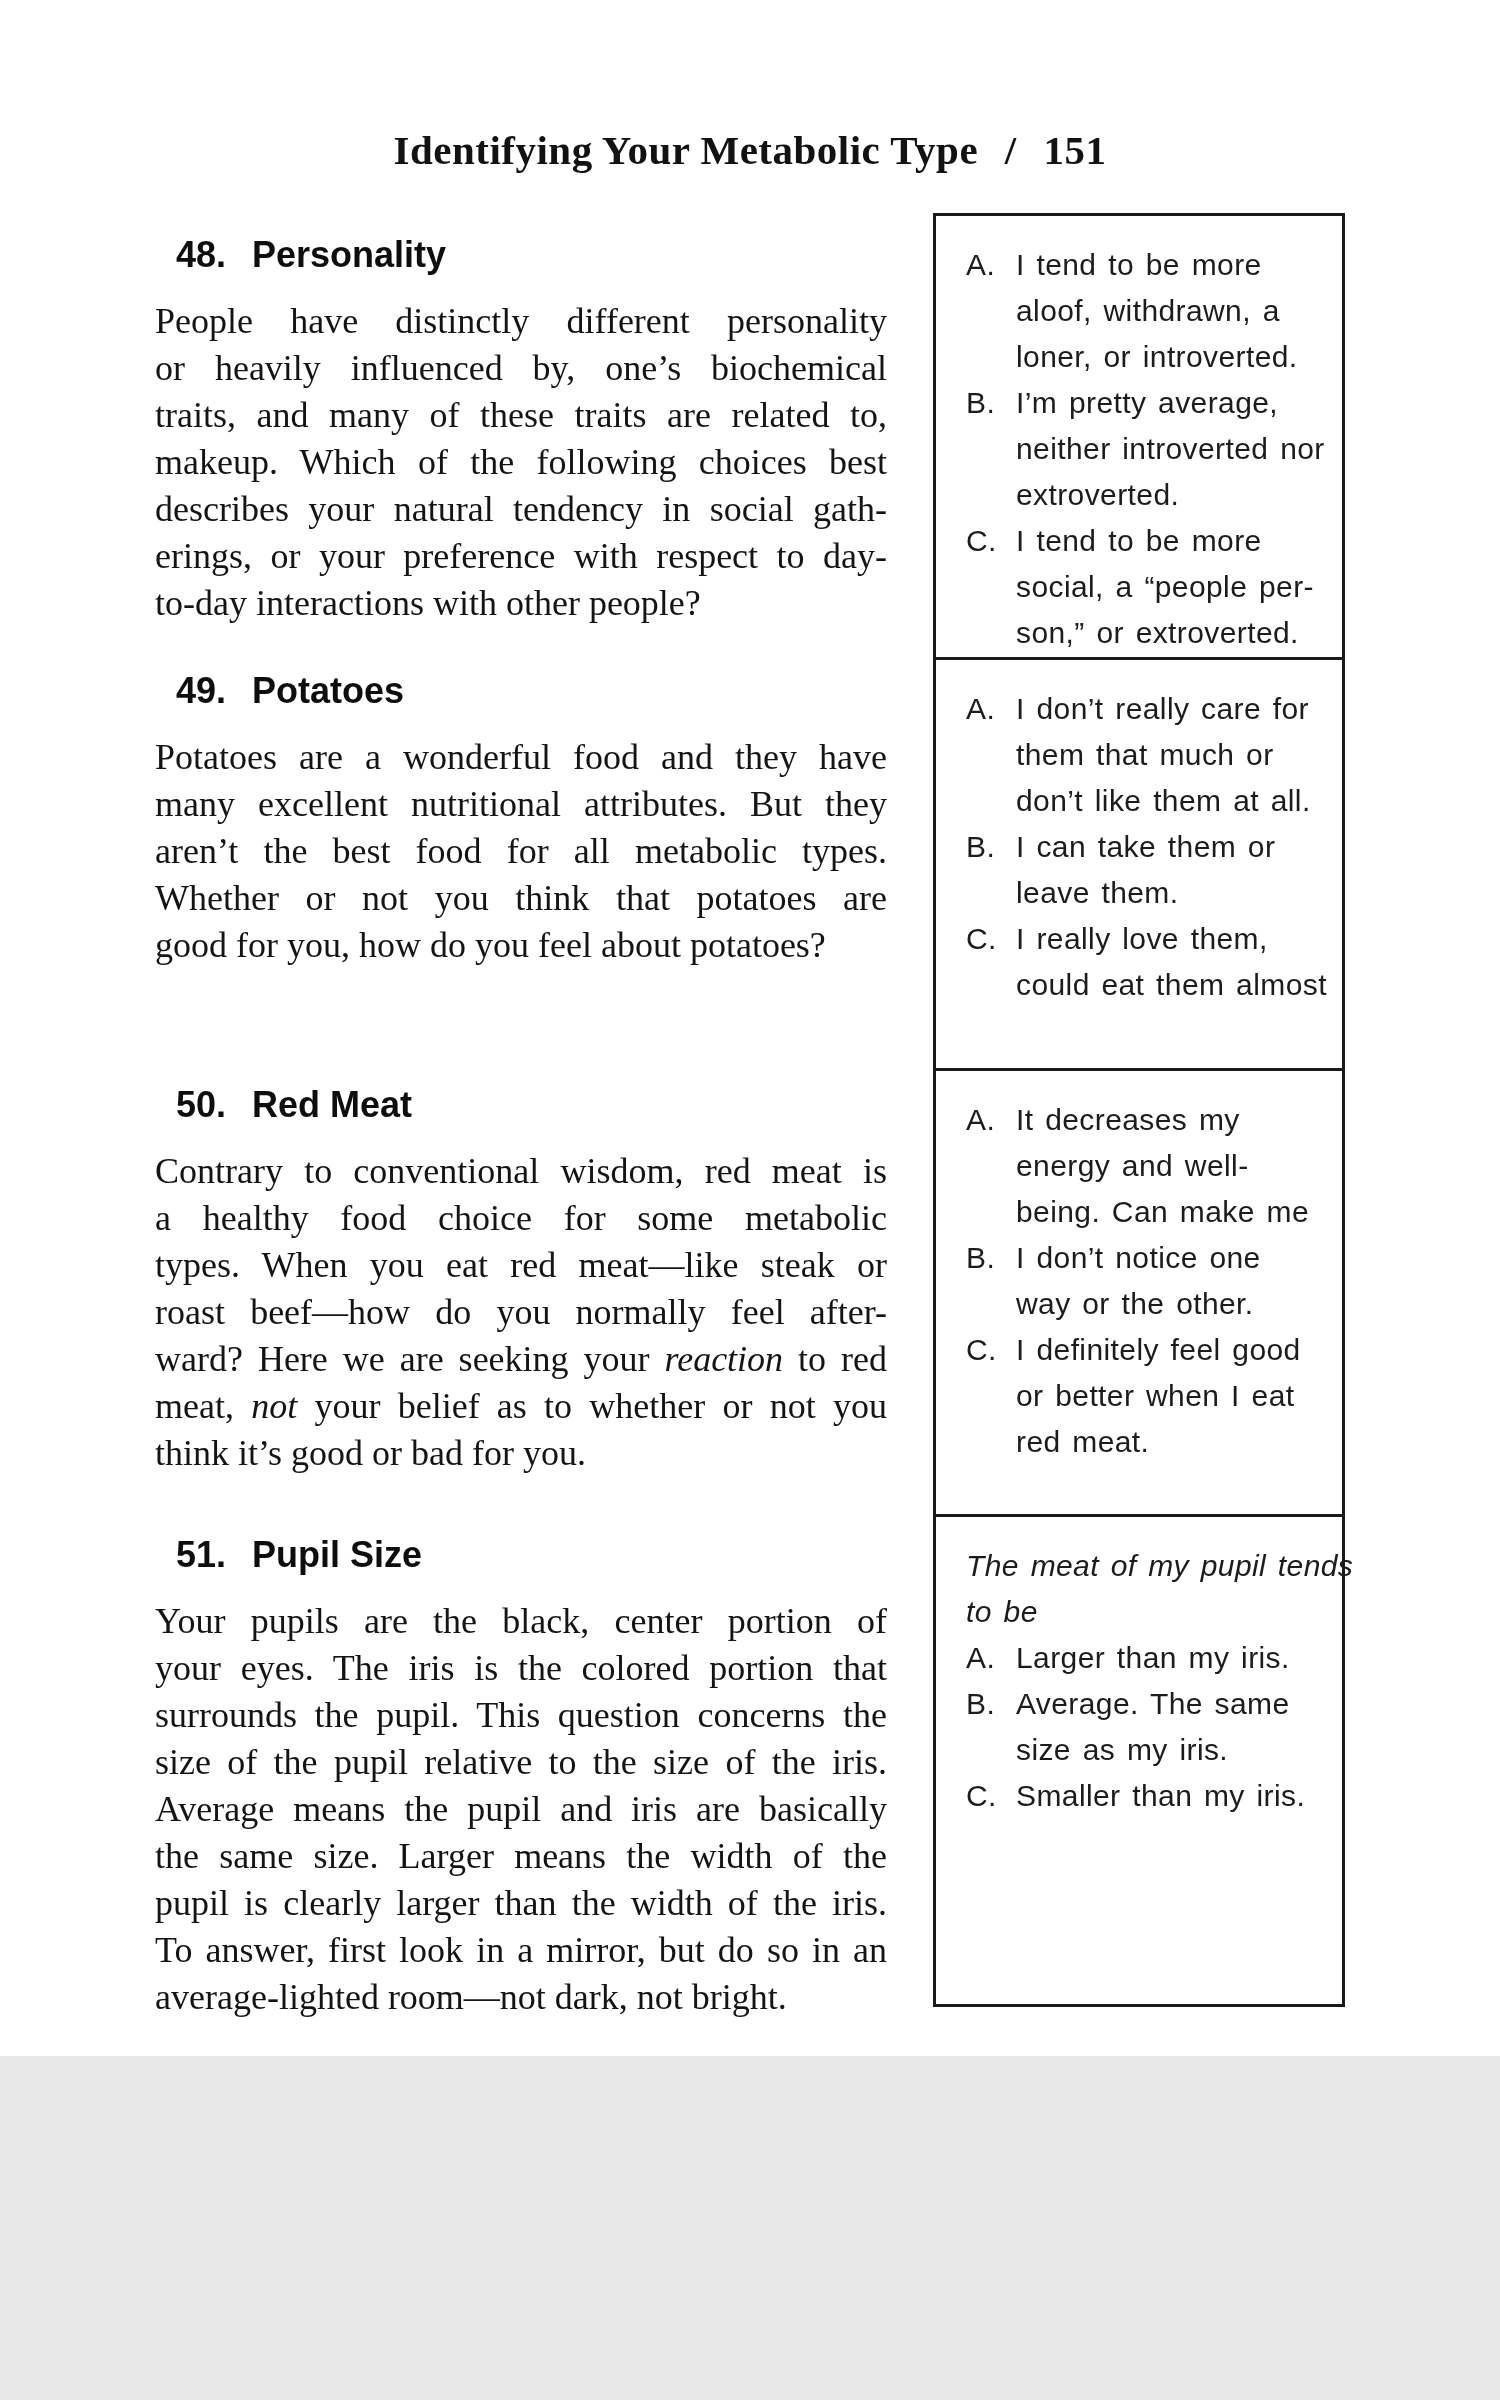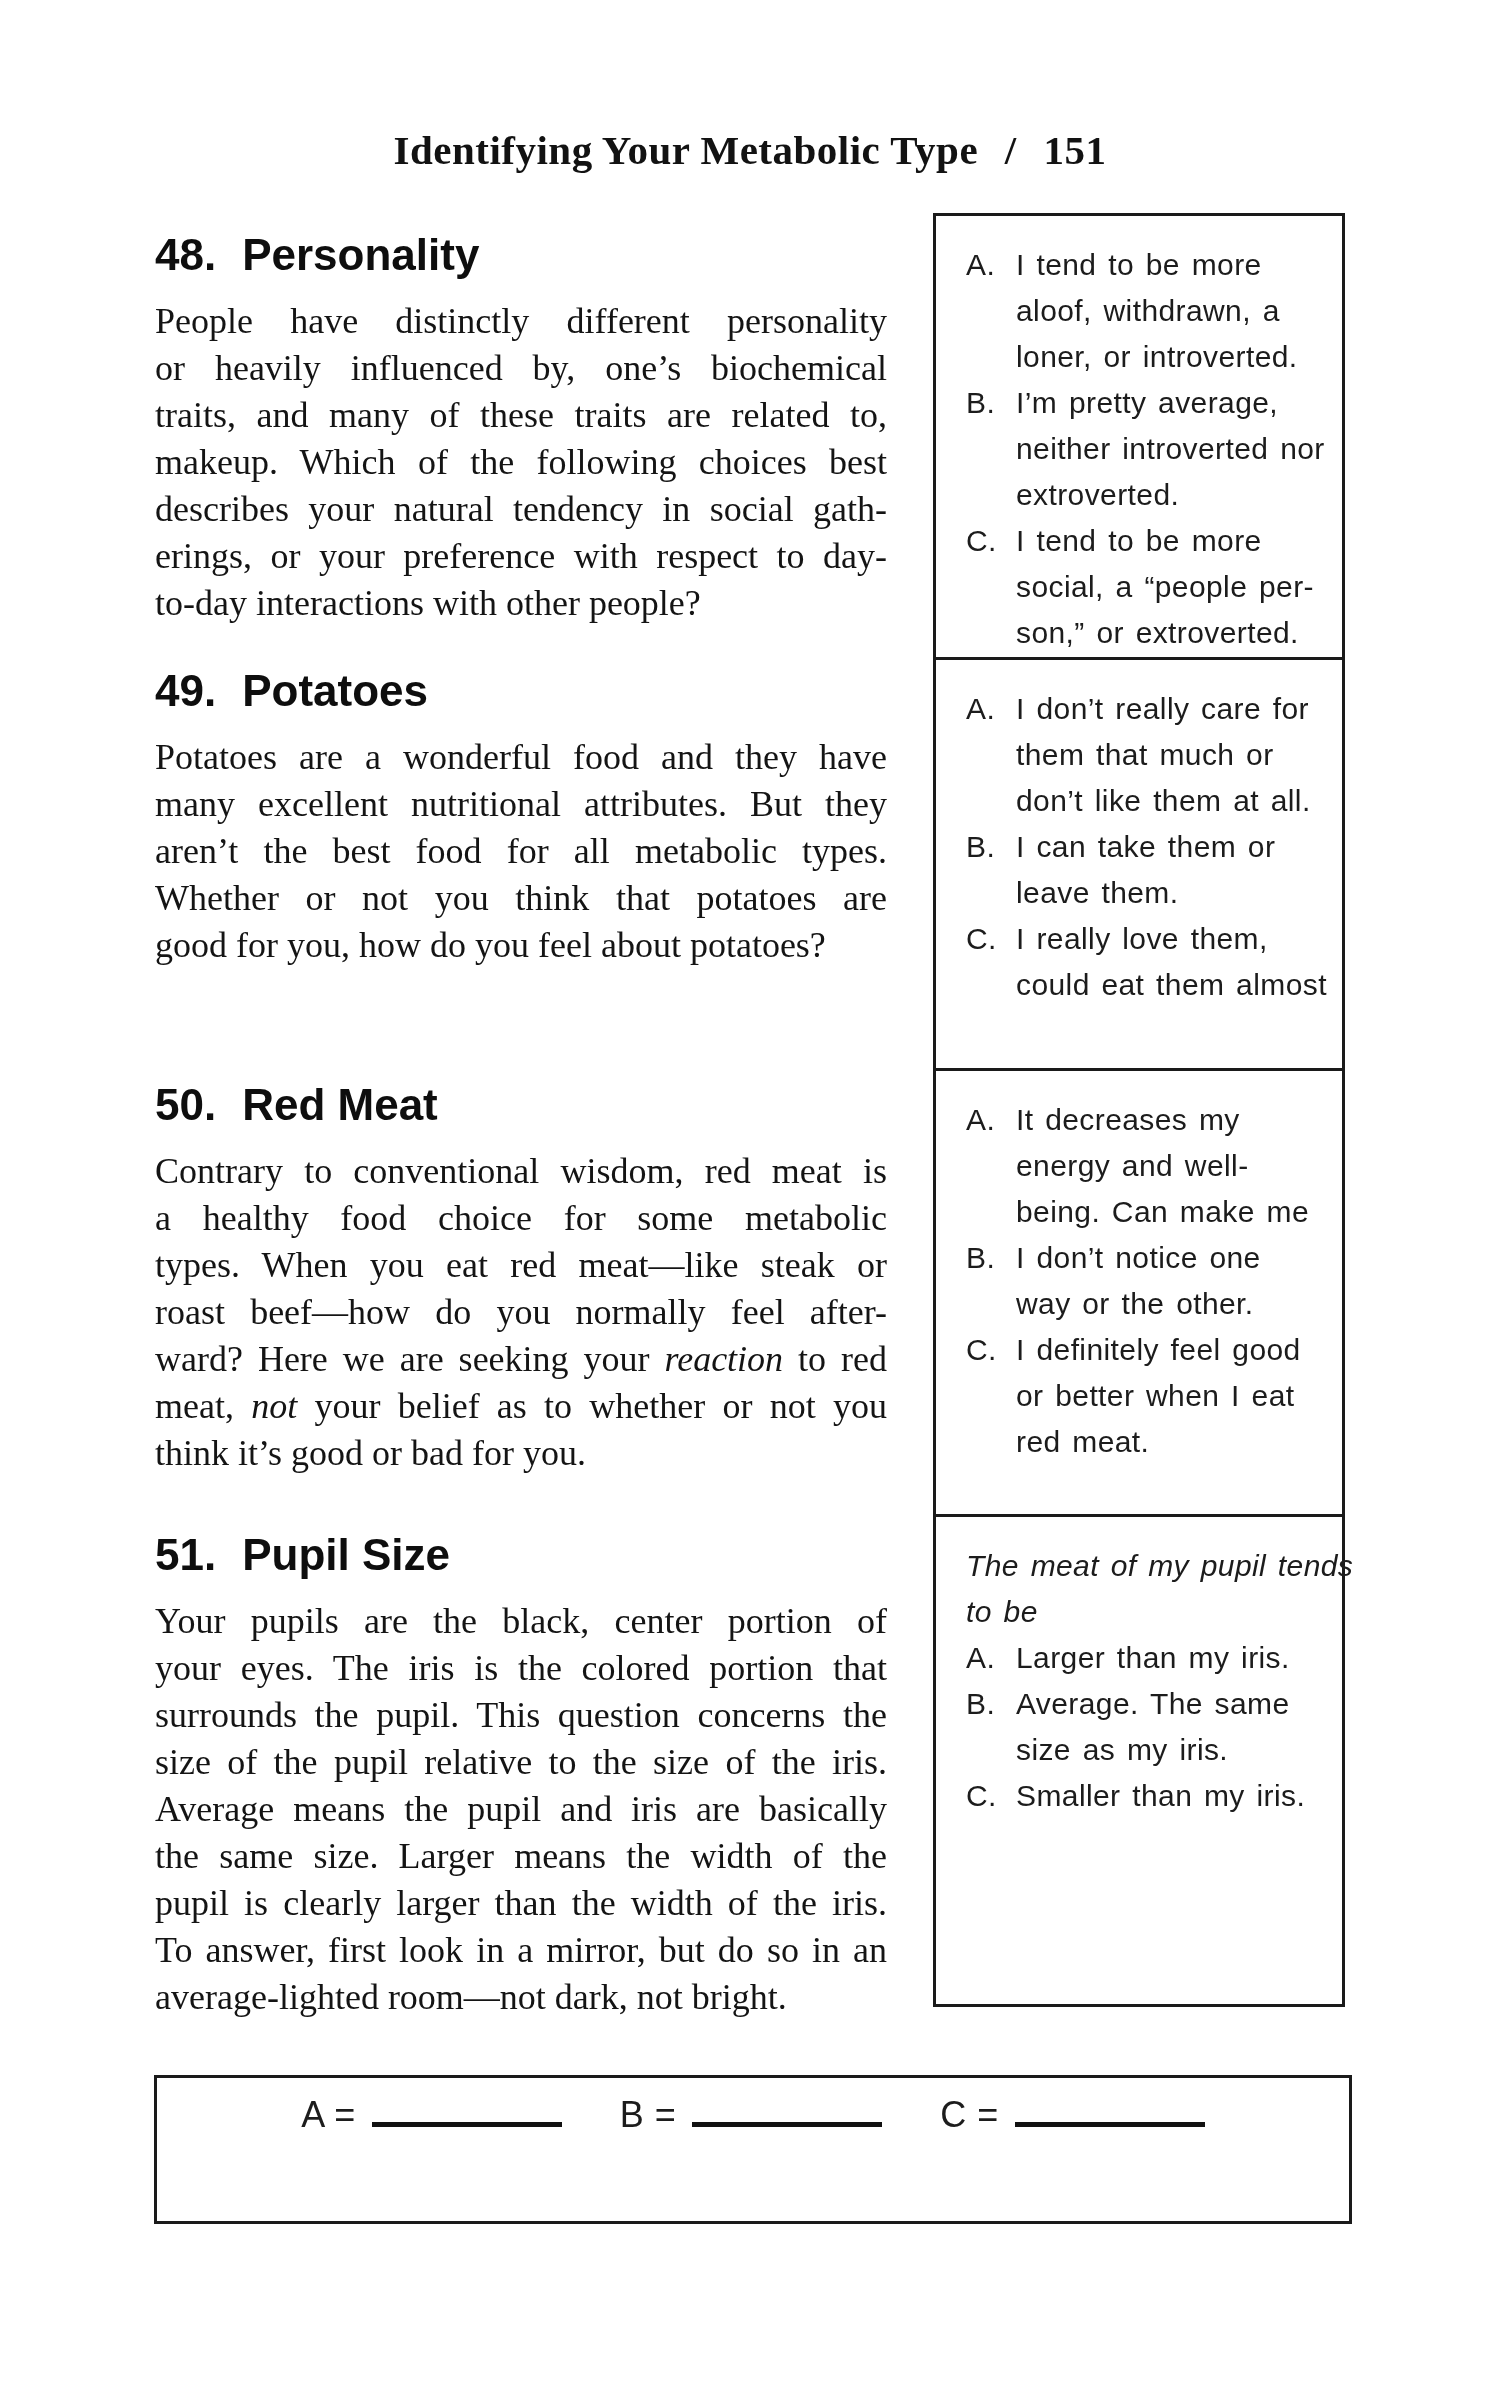"Identifying Your Metabolic Type /" .page { height: 2400px -> 2056px }
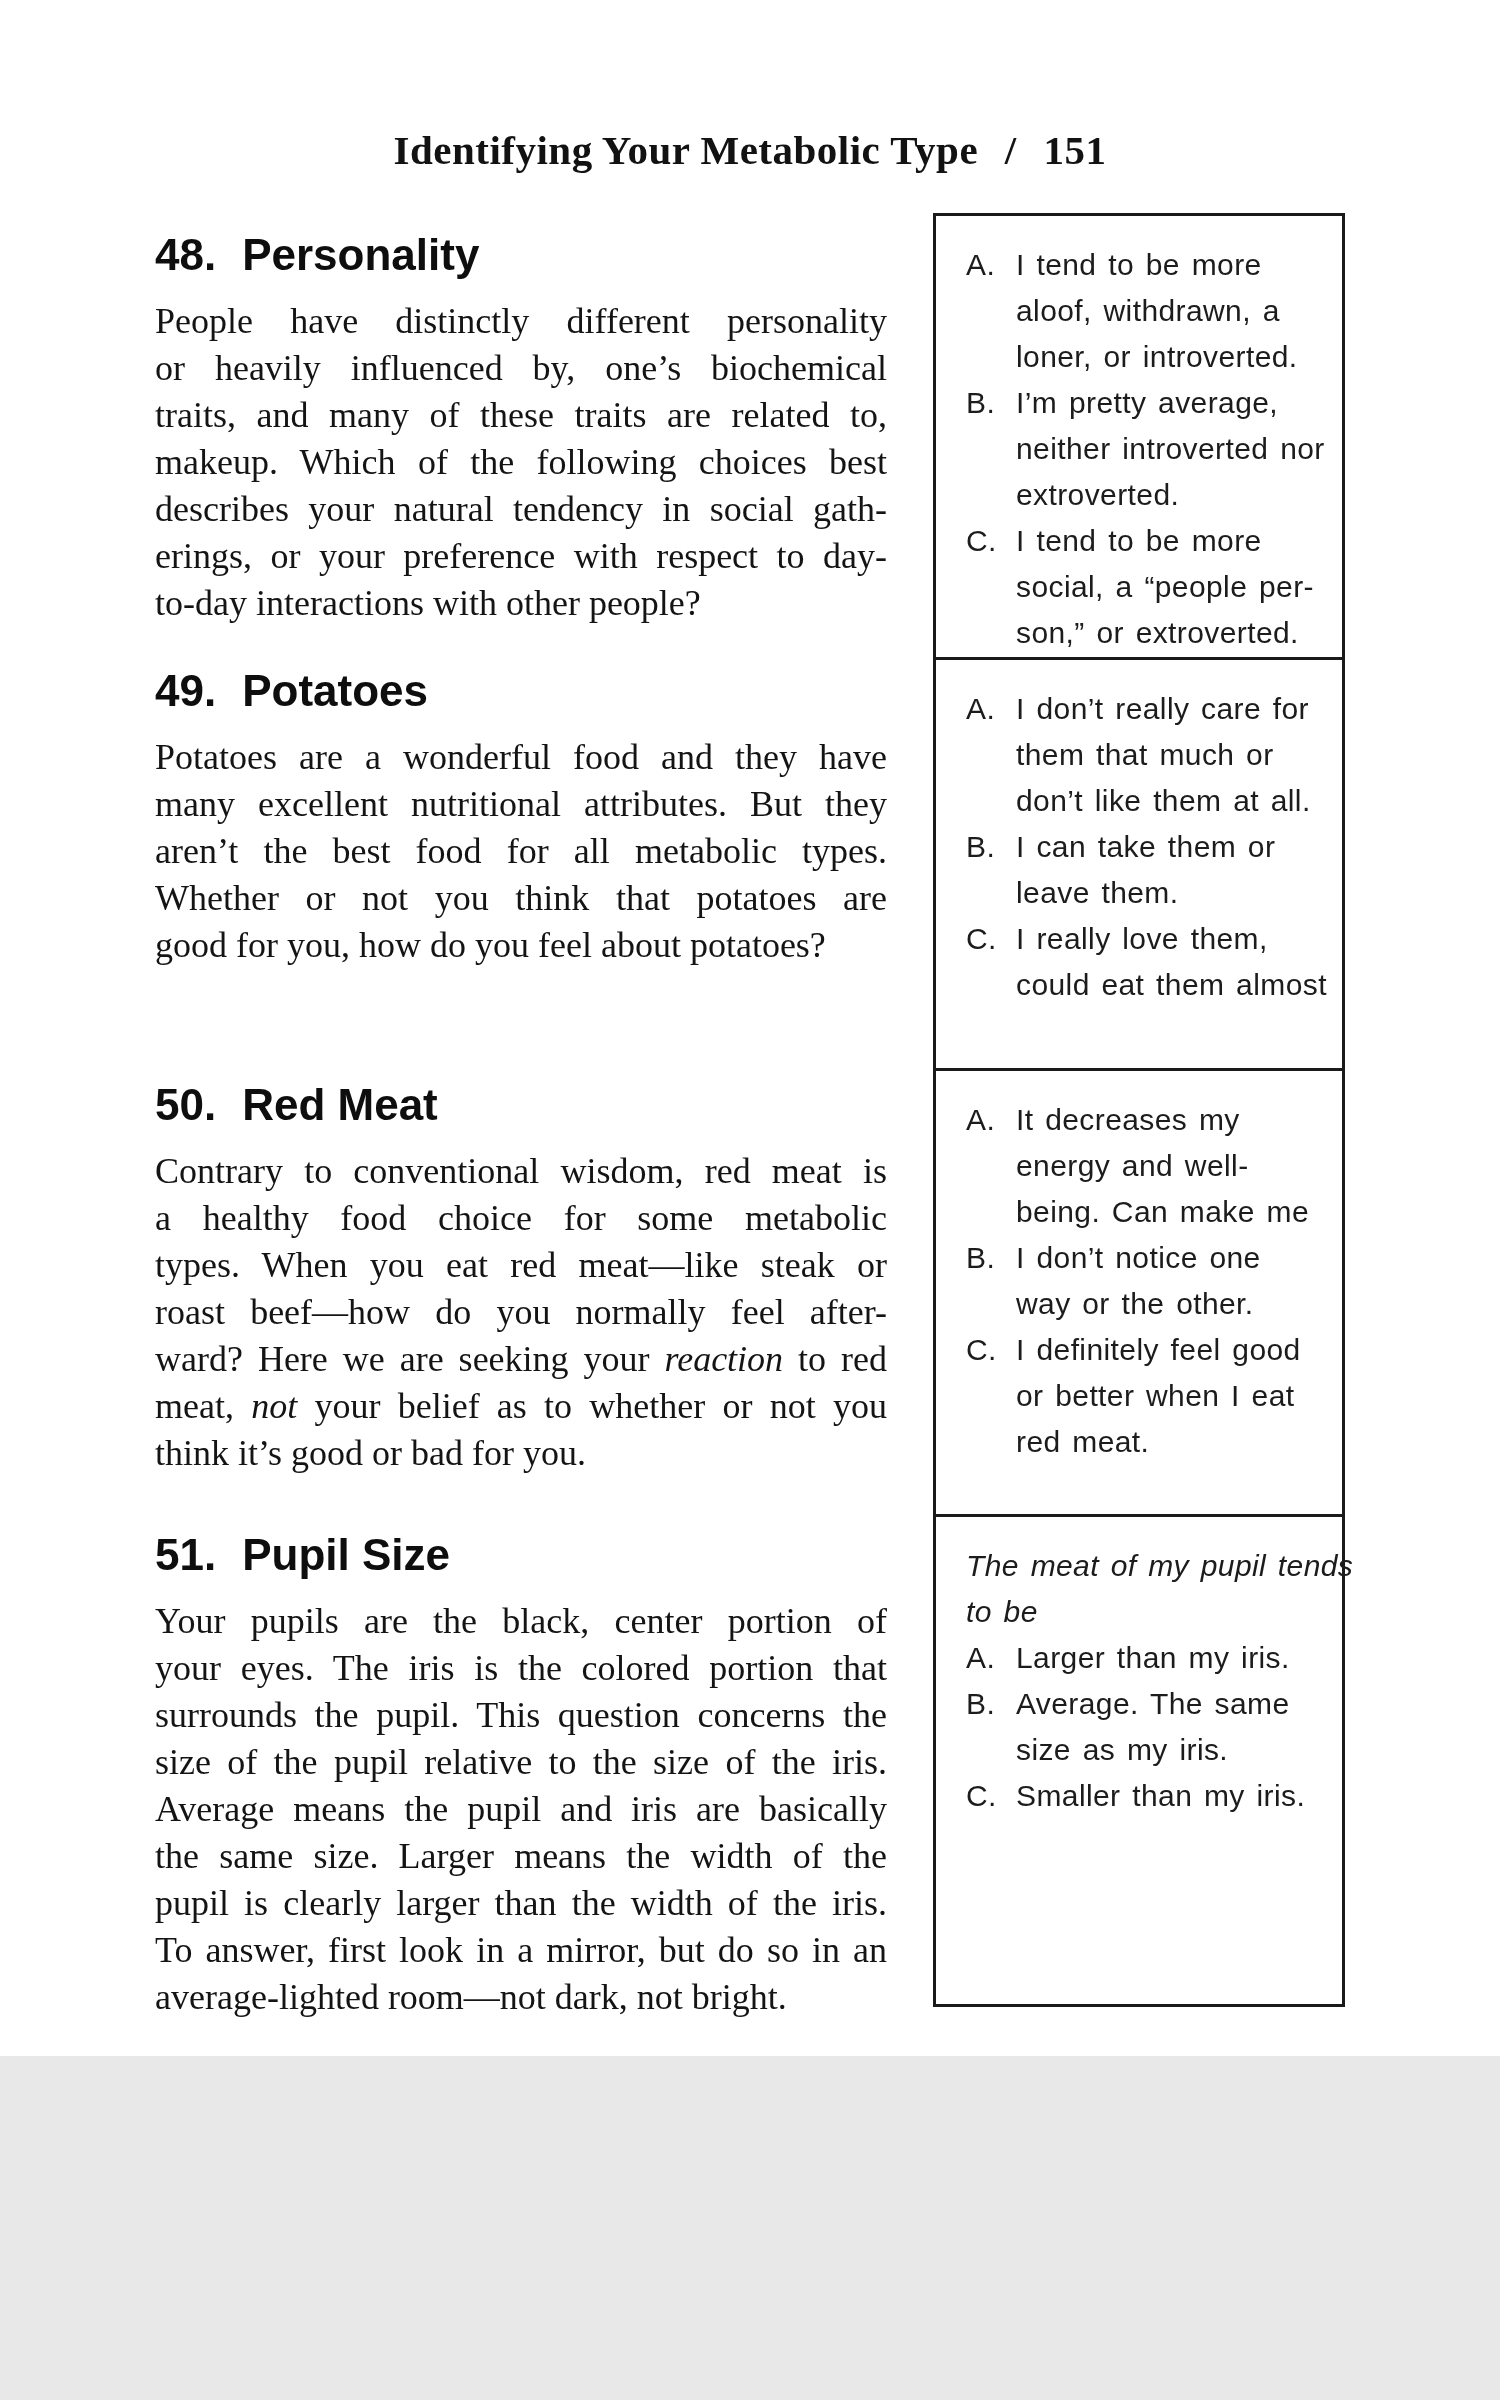"48. Personality" .qheading { font-size: 44px -> 36px; margin-left: none -> 21px }
